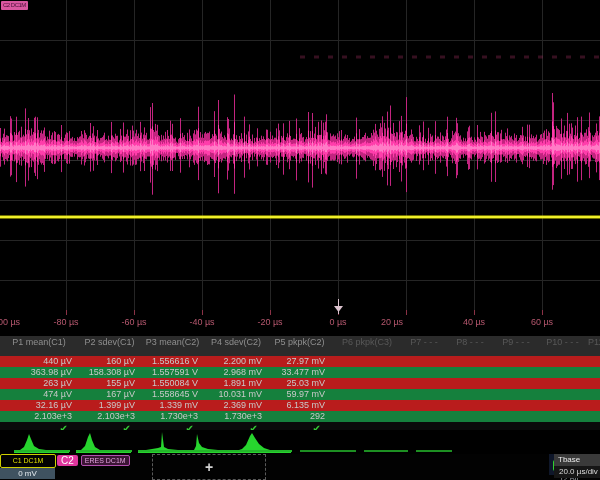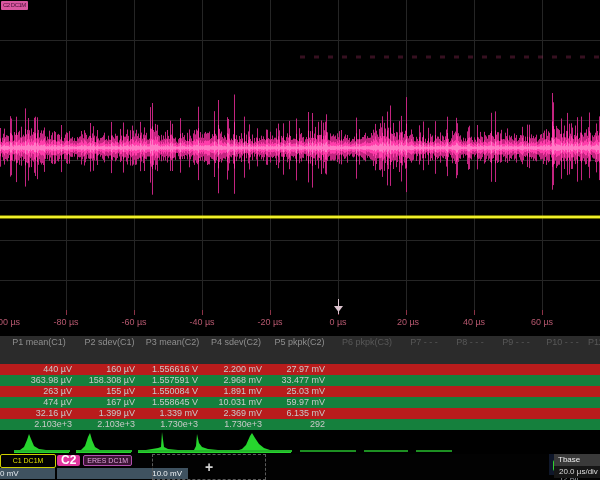"20 µs" div.tick-label { left: 408px -> 392px }
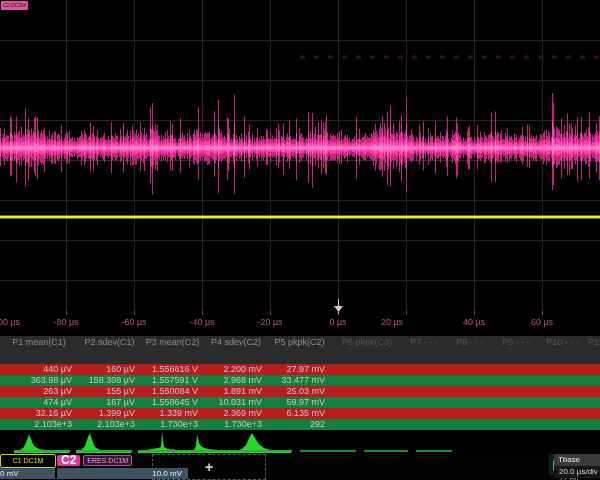"P1 mean(C1)" .th { height: 28px -> 20px }
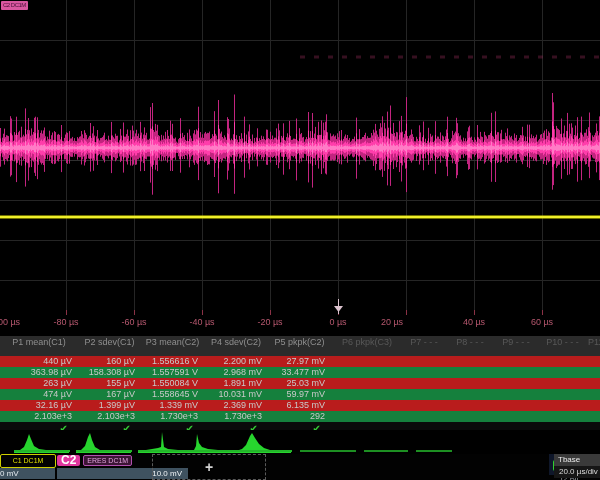"C2" #c2-badge { font-size: 12px -> 10px; font-weight: bold -> normal }
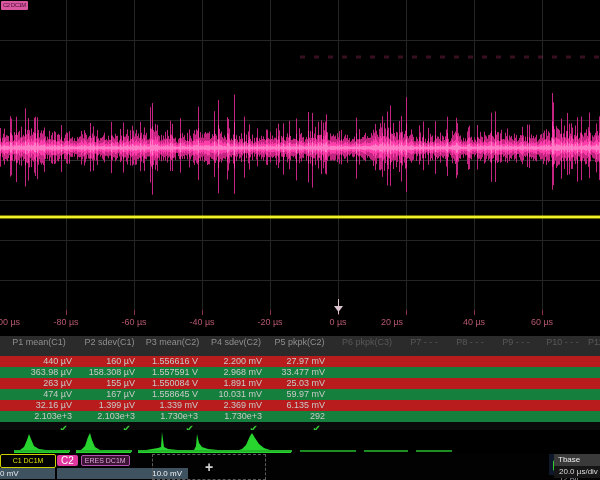"0 mV" #c1-val { text-align: none -> center }
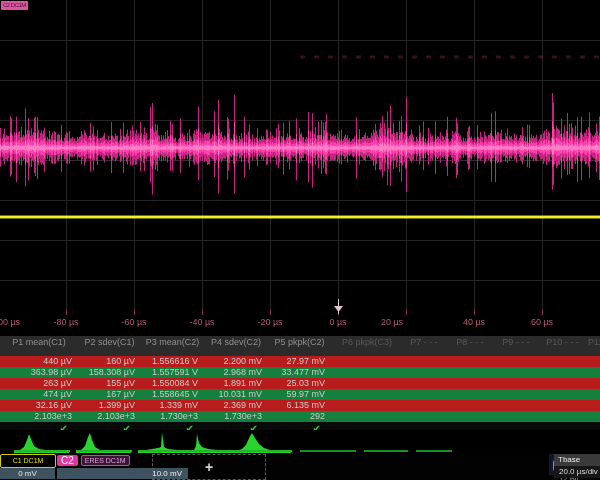"10.0 mV" div.abs { html: <div>10.0 mV</div> -> none }
